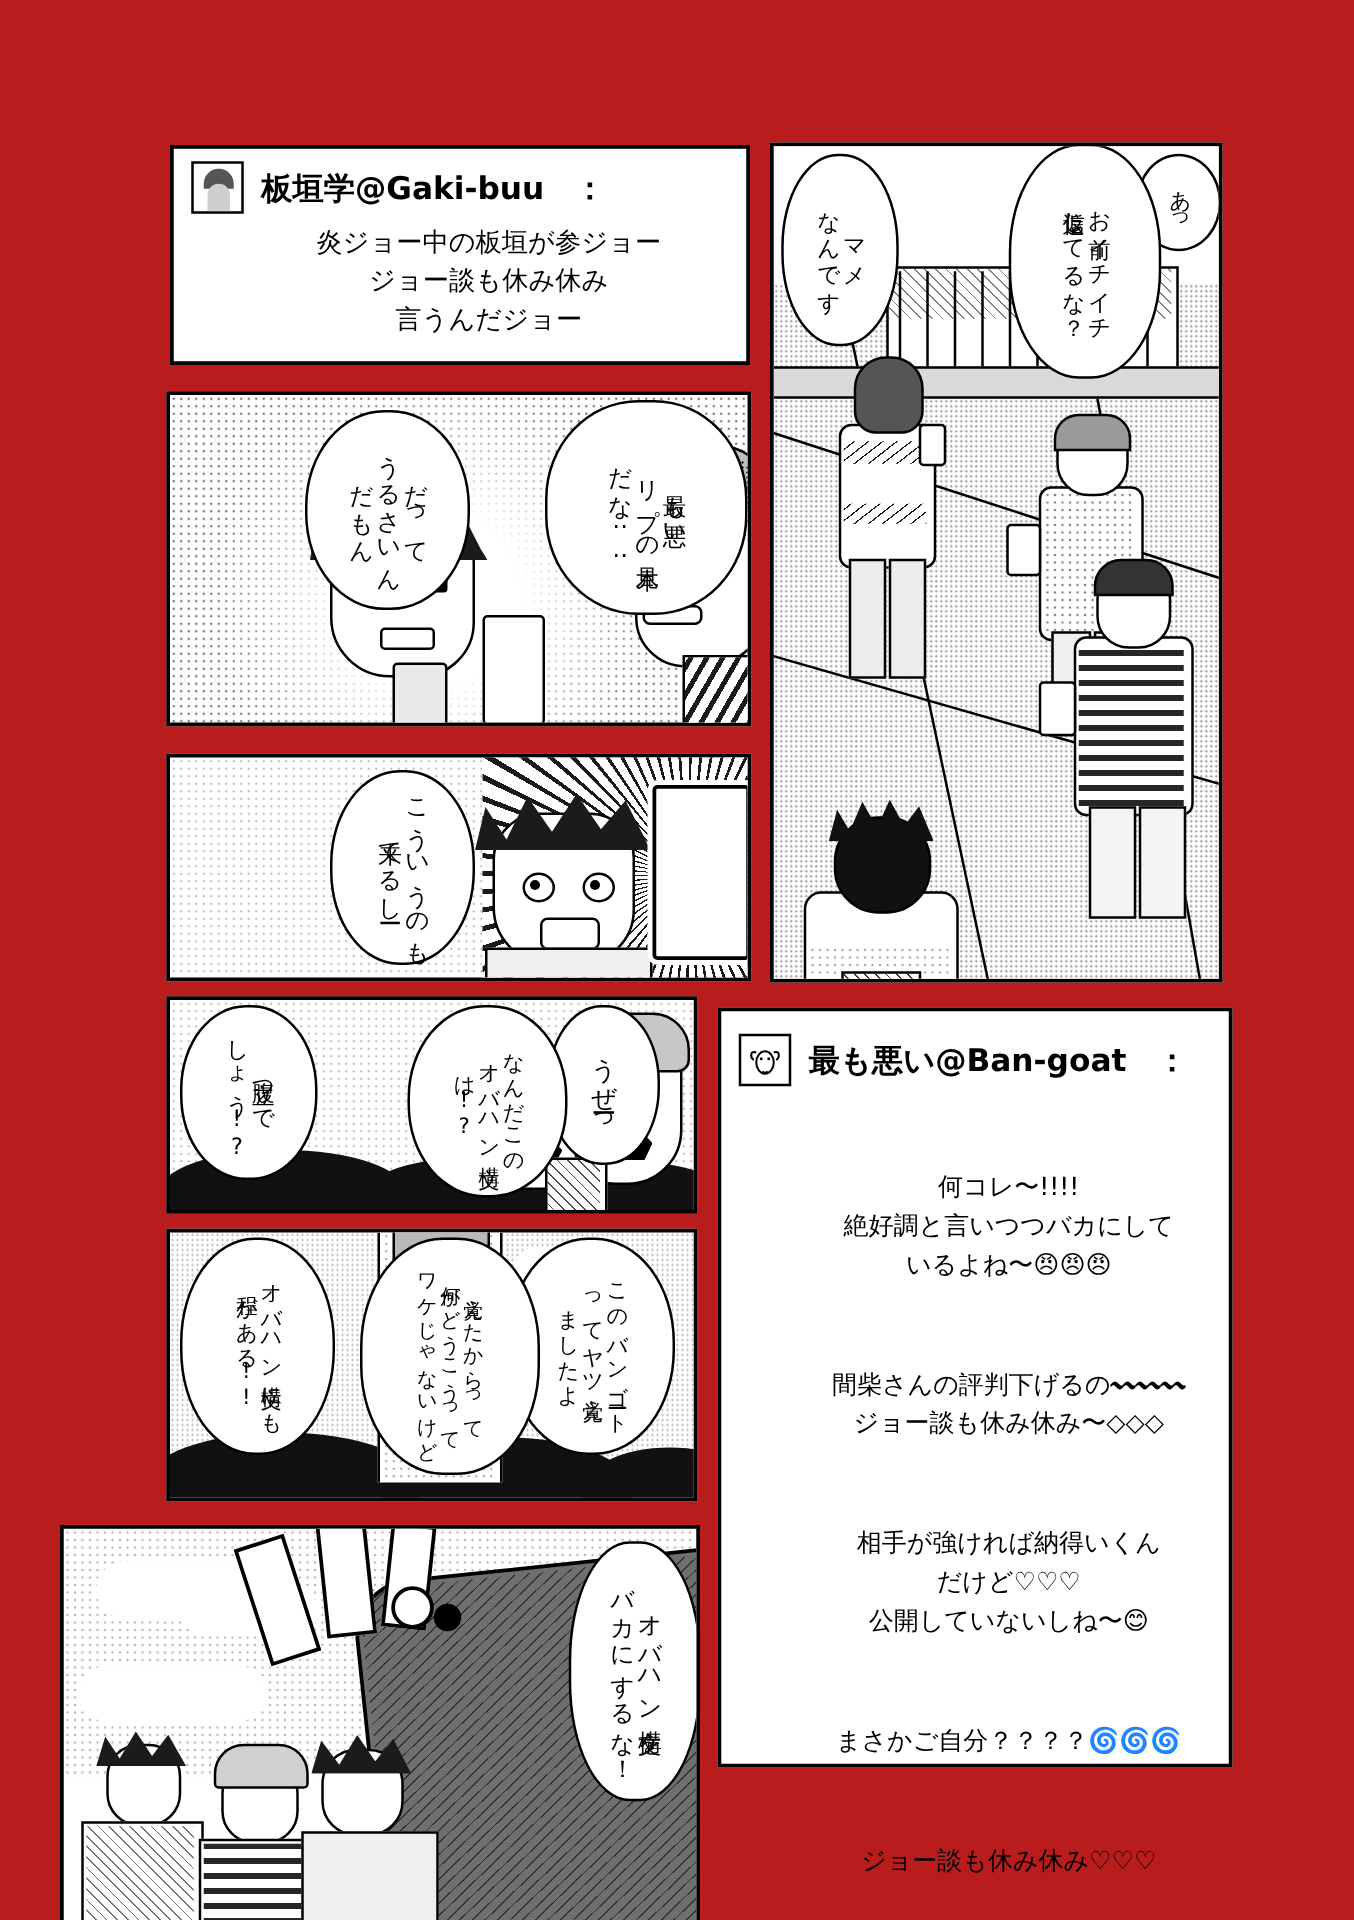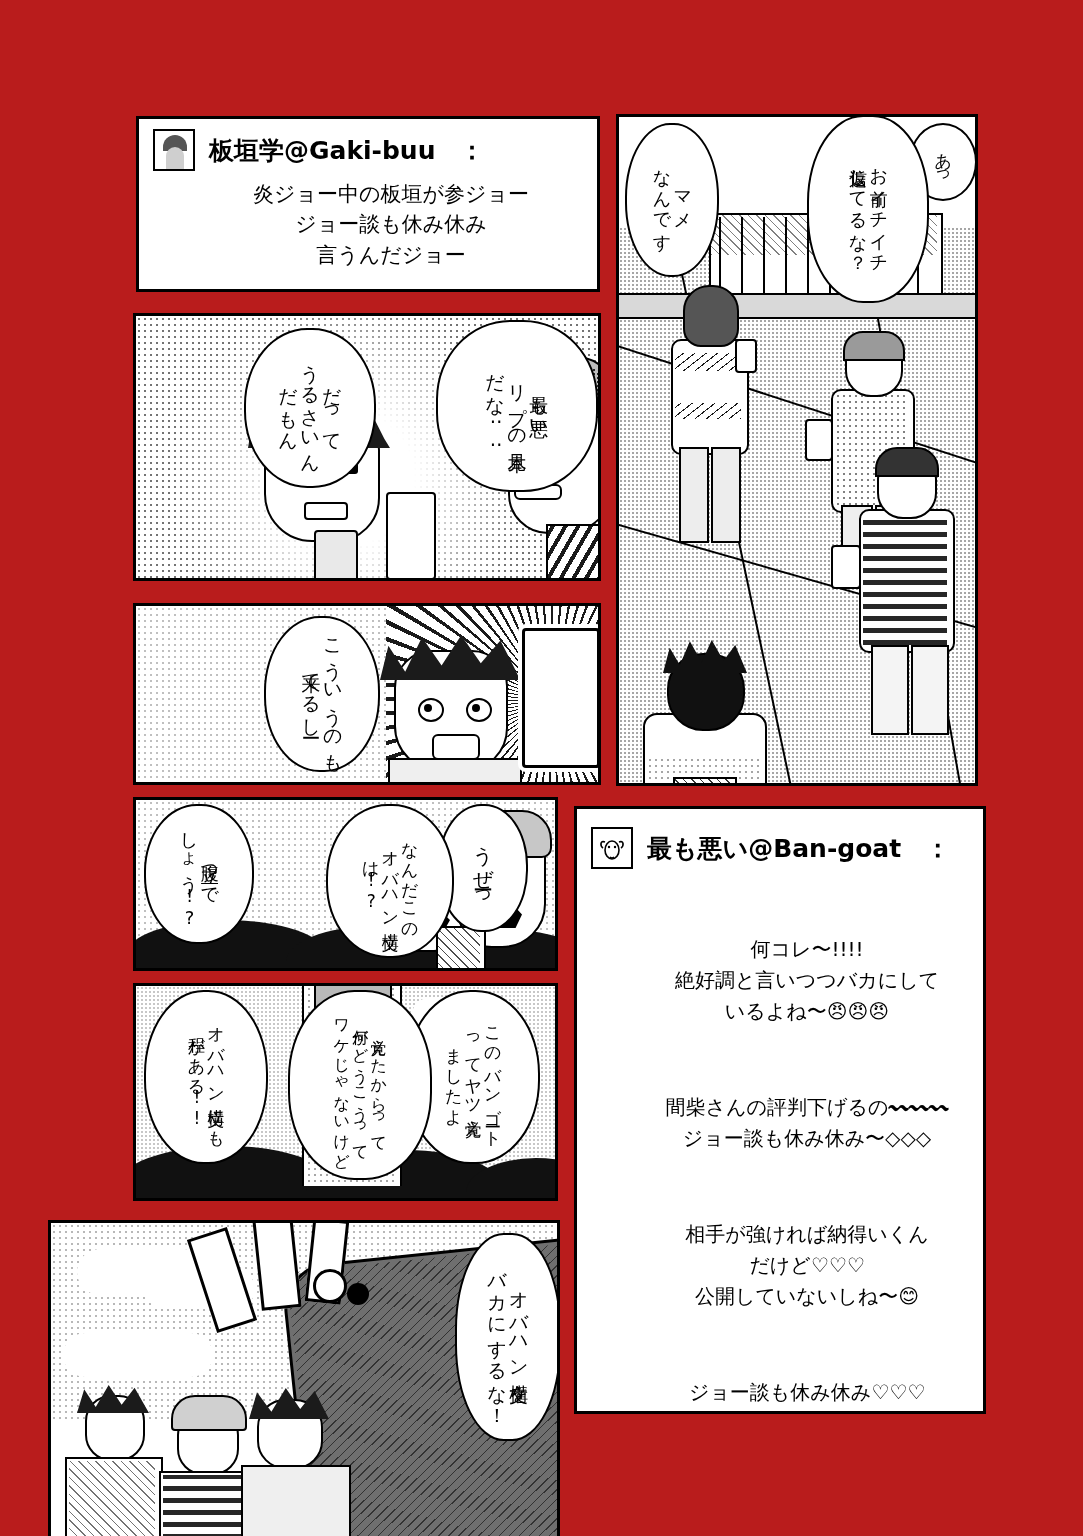"まさかご自分？？？？🌀🌀🌀" p { html: none -> <p>まさかご自分？？？？🌀🌀🌀</p> }
